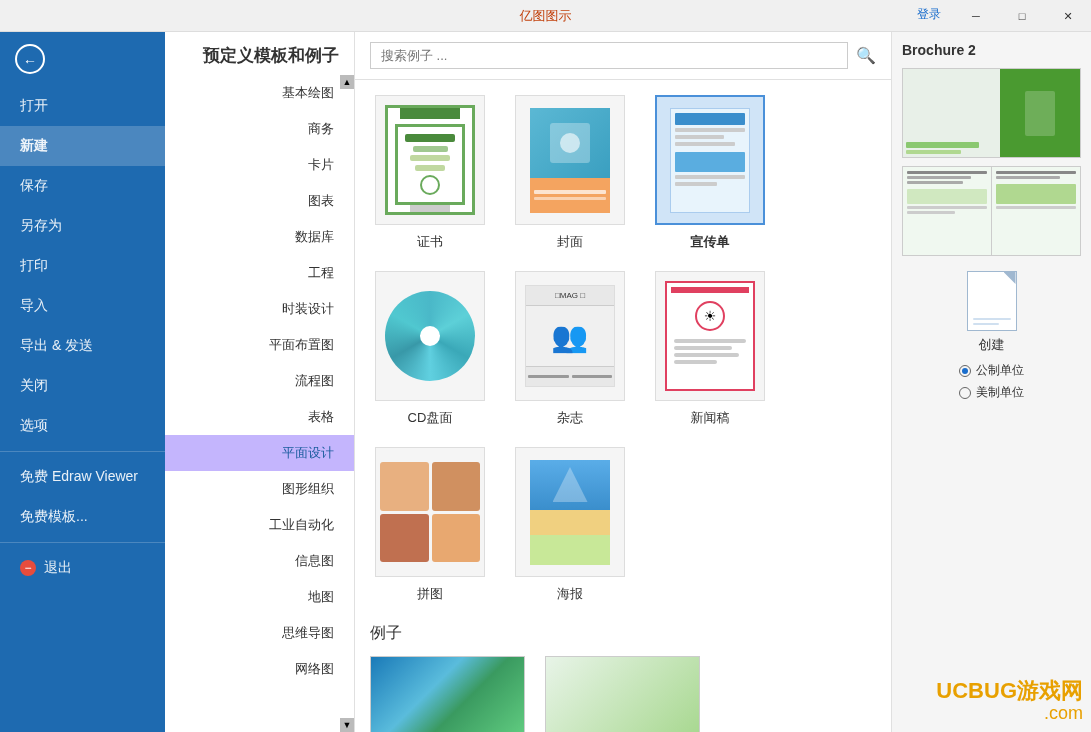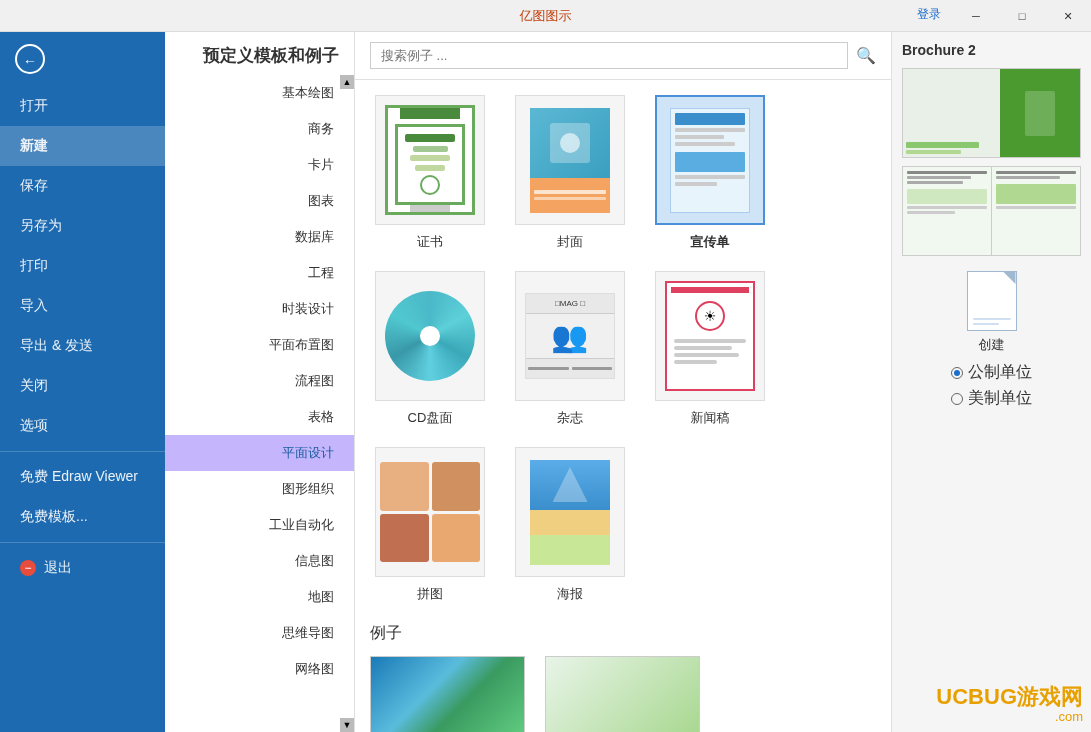"□MAG □" .thumb-magazine { height: 86px -> 102px }
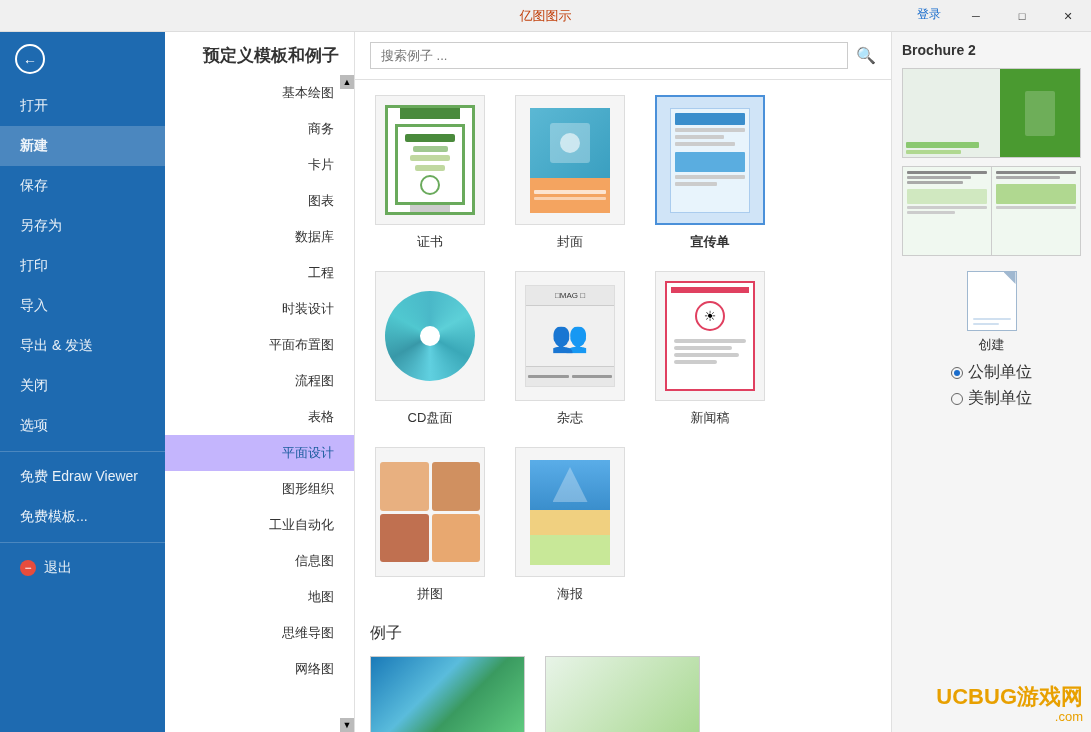"公制单位" .radio-item { font-size: 16px -> 12px }
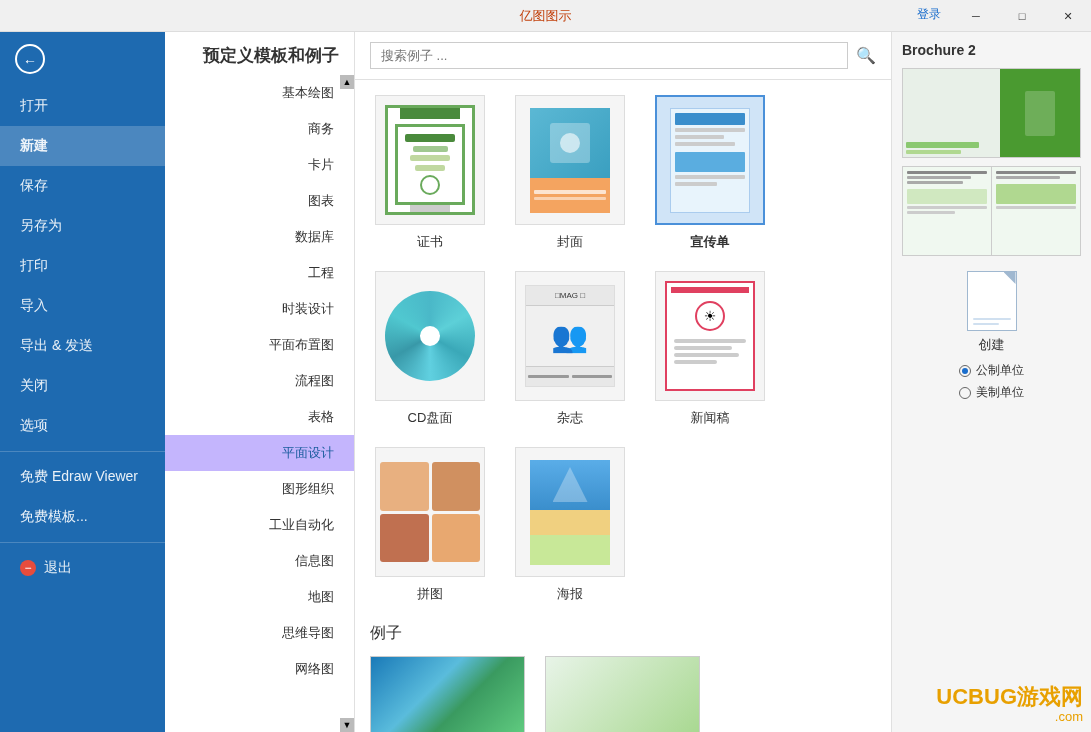".com" div { font-size: 13px -> 18px }
